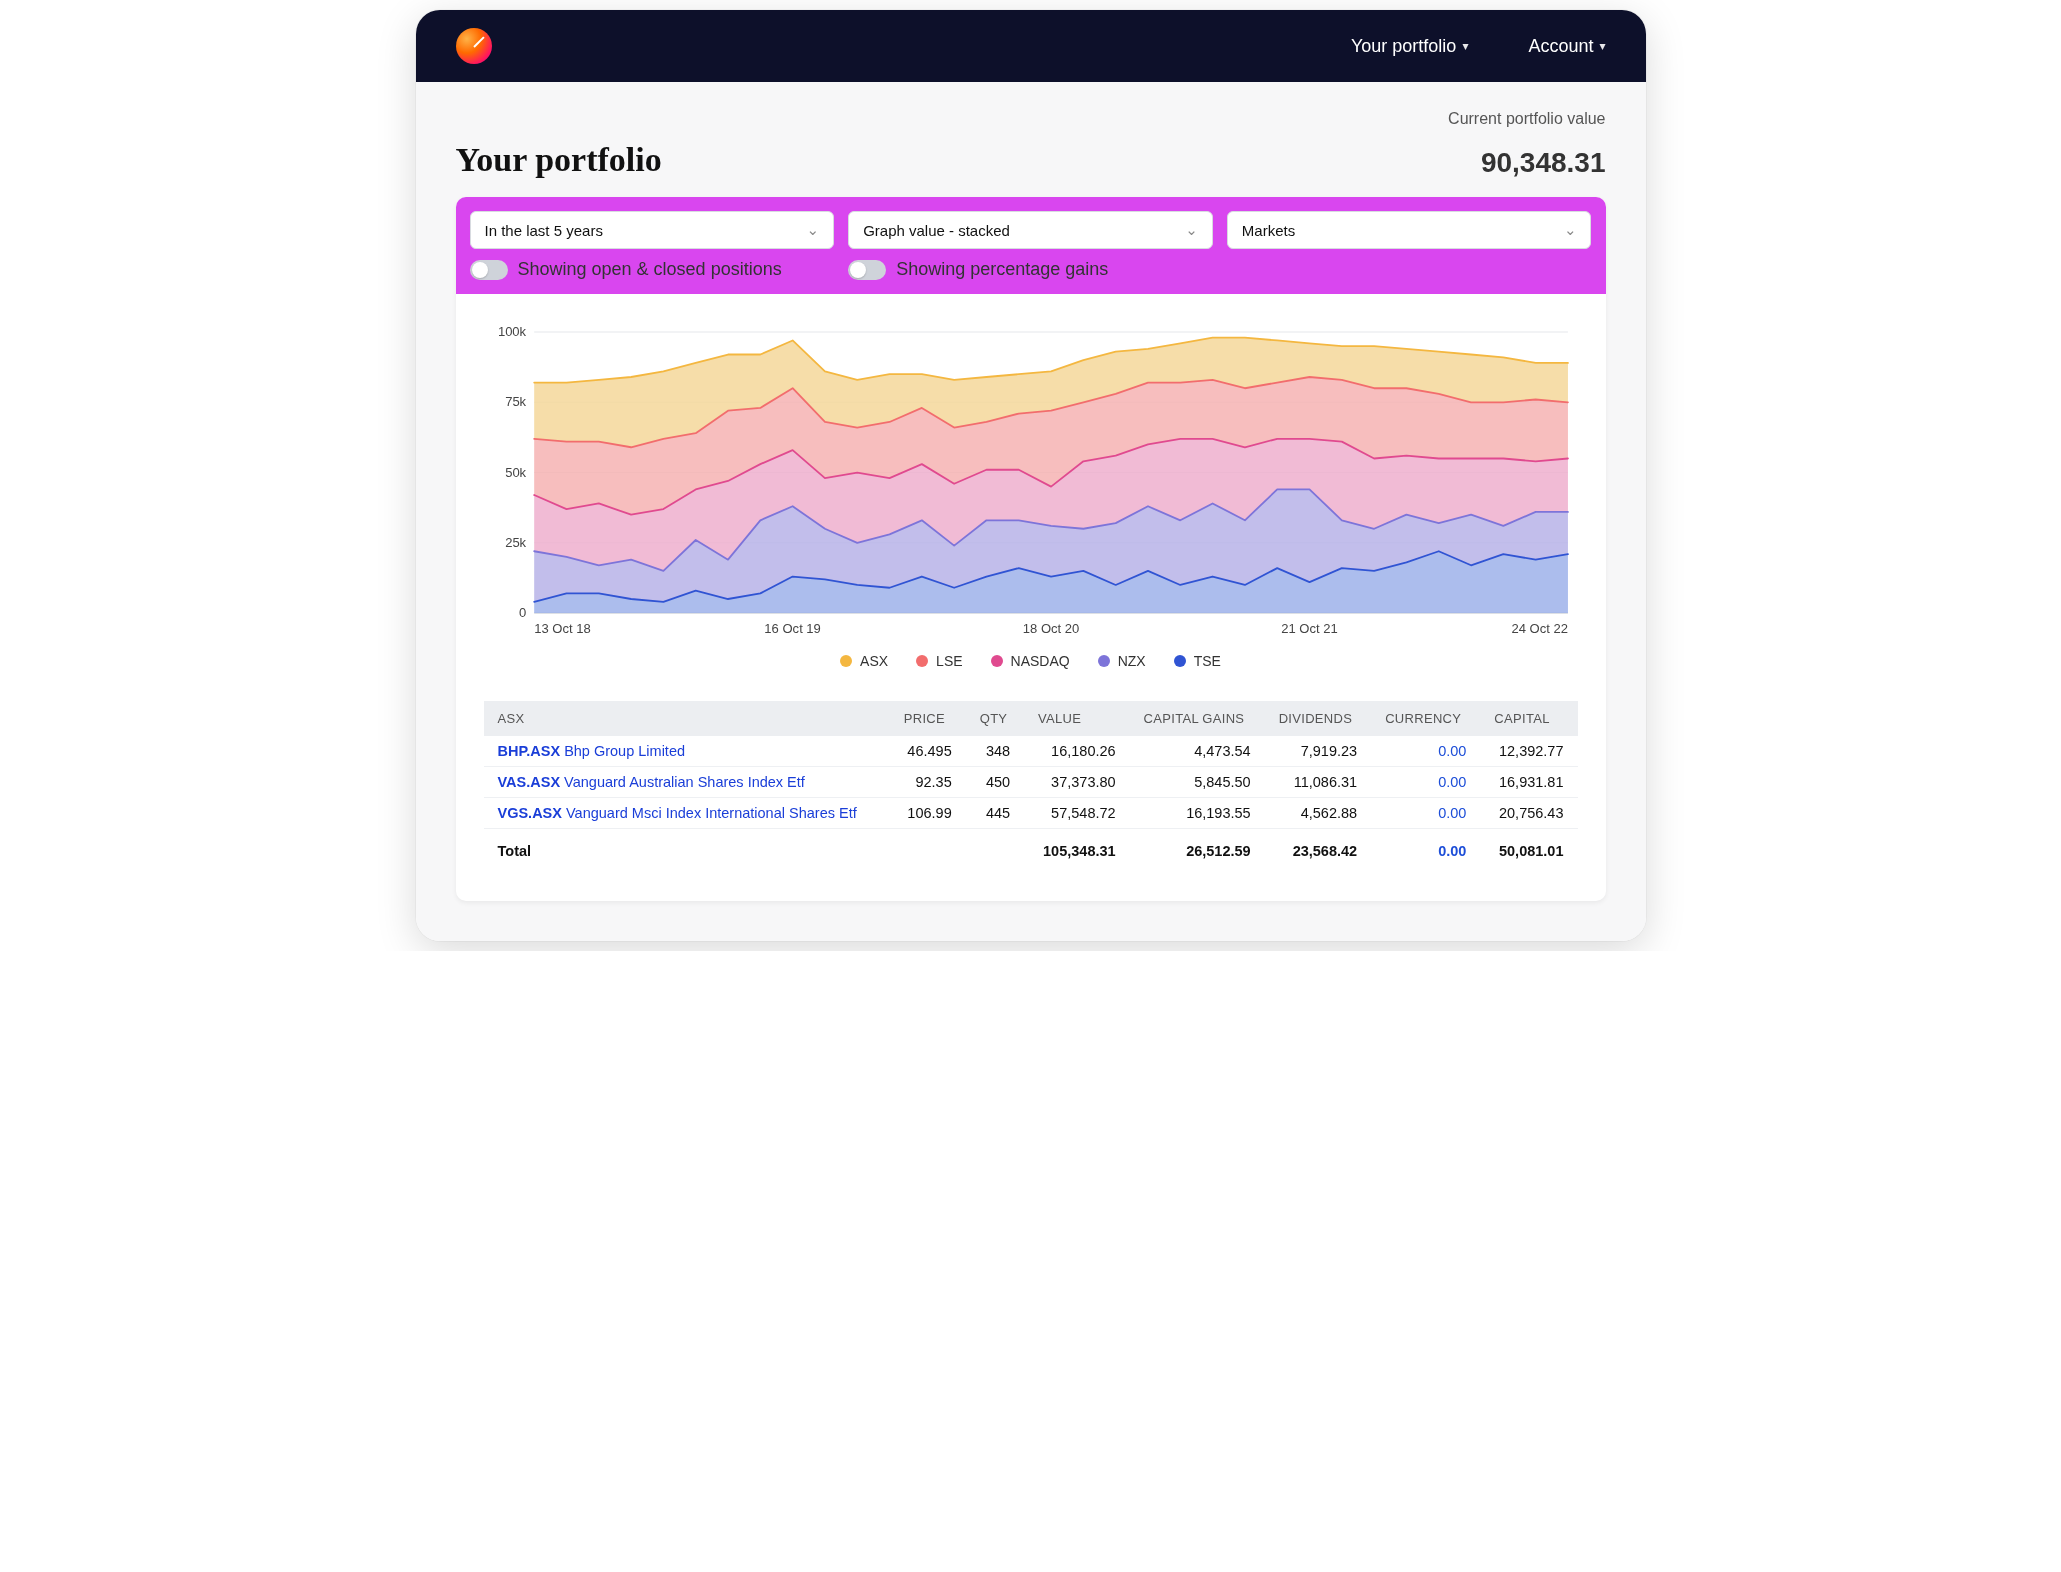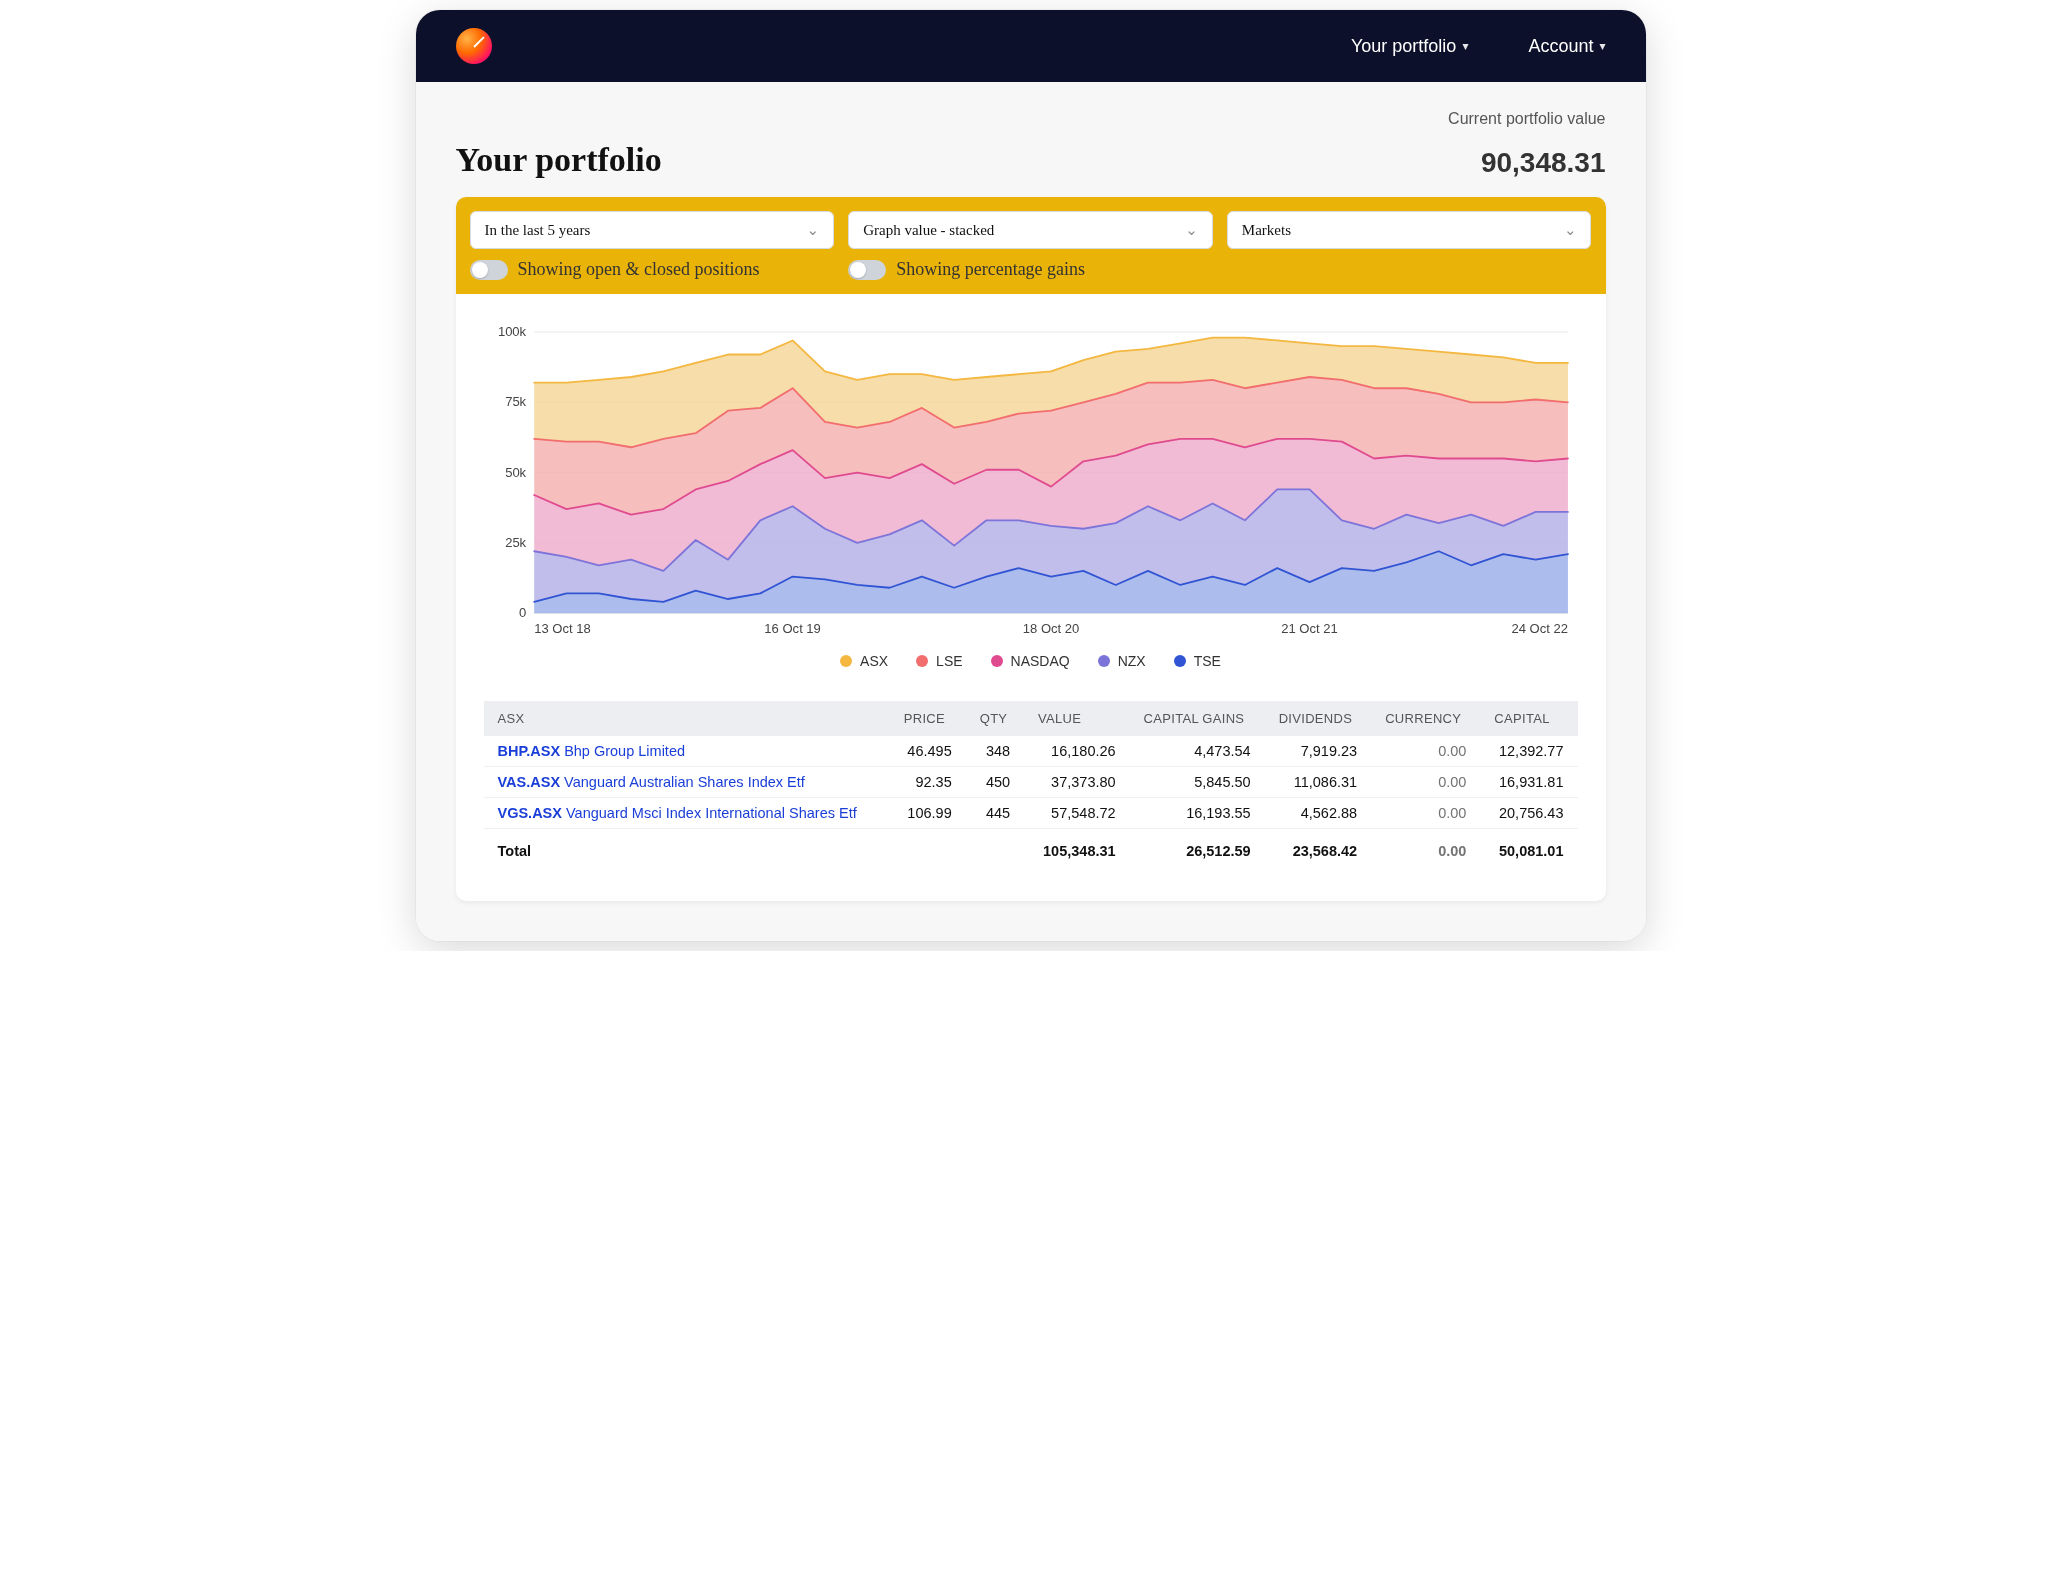"In the last 5 years" .controls { background: #eab308 -> #d946ef; font-family: Liberation Serif, serif -> none }
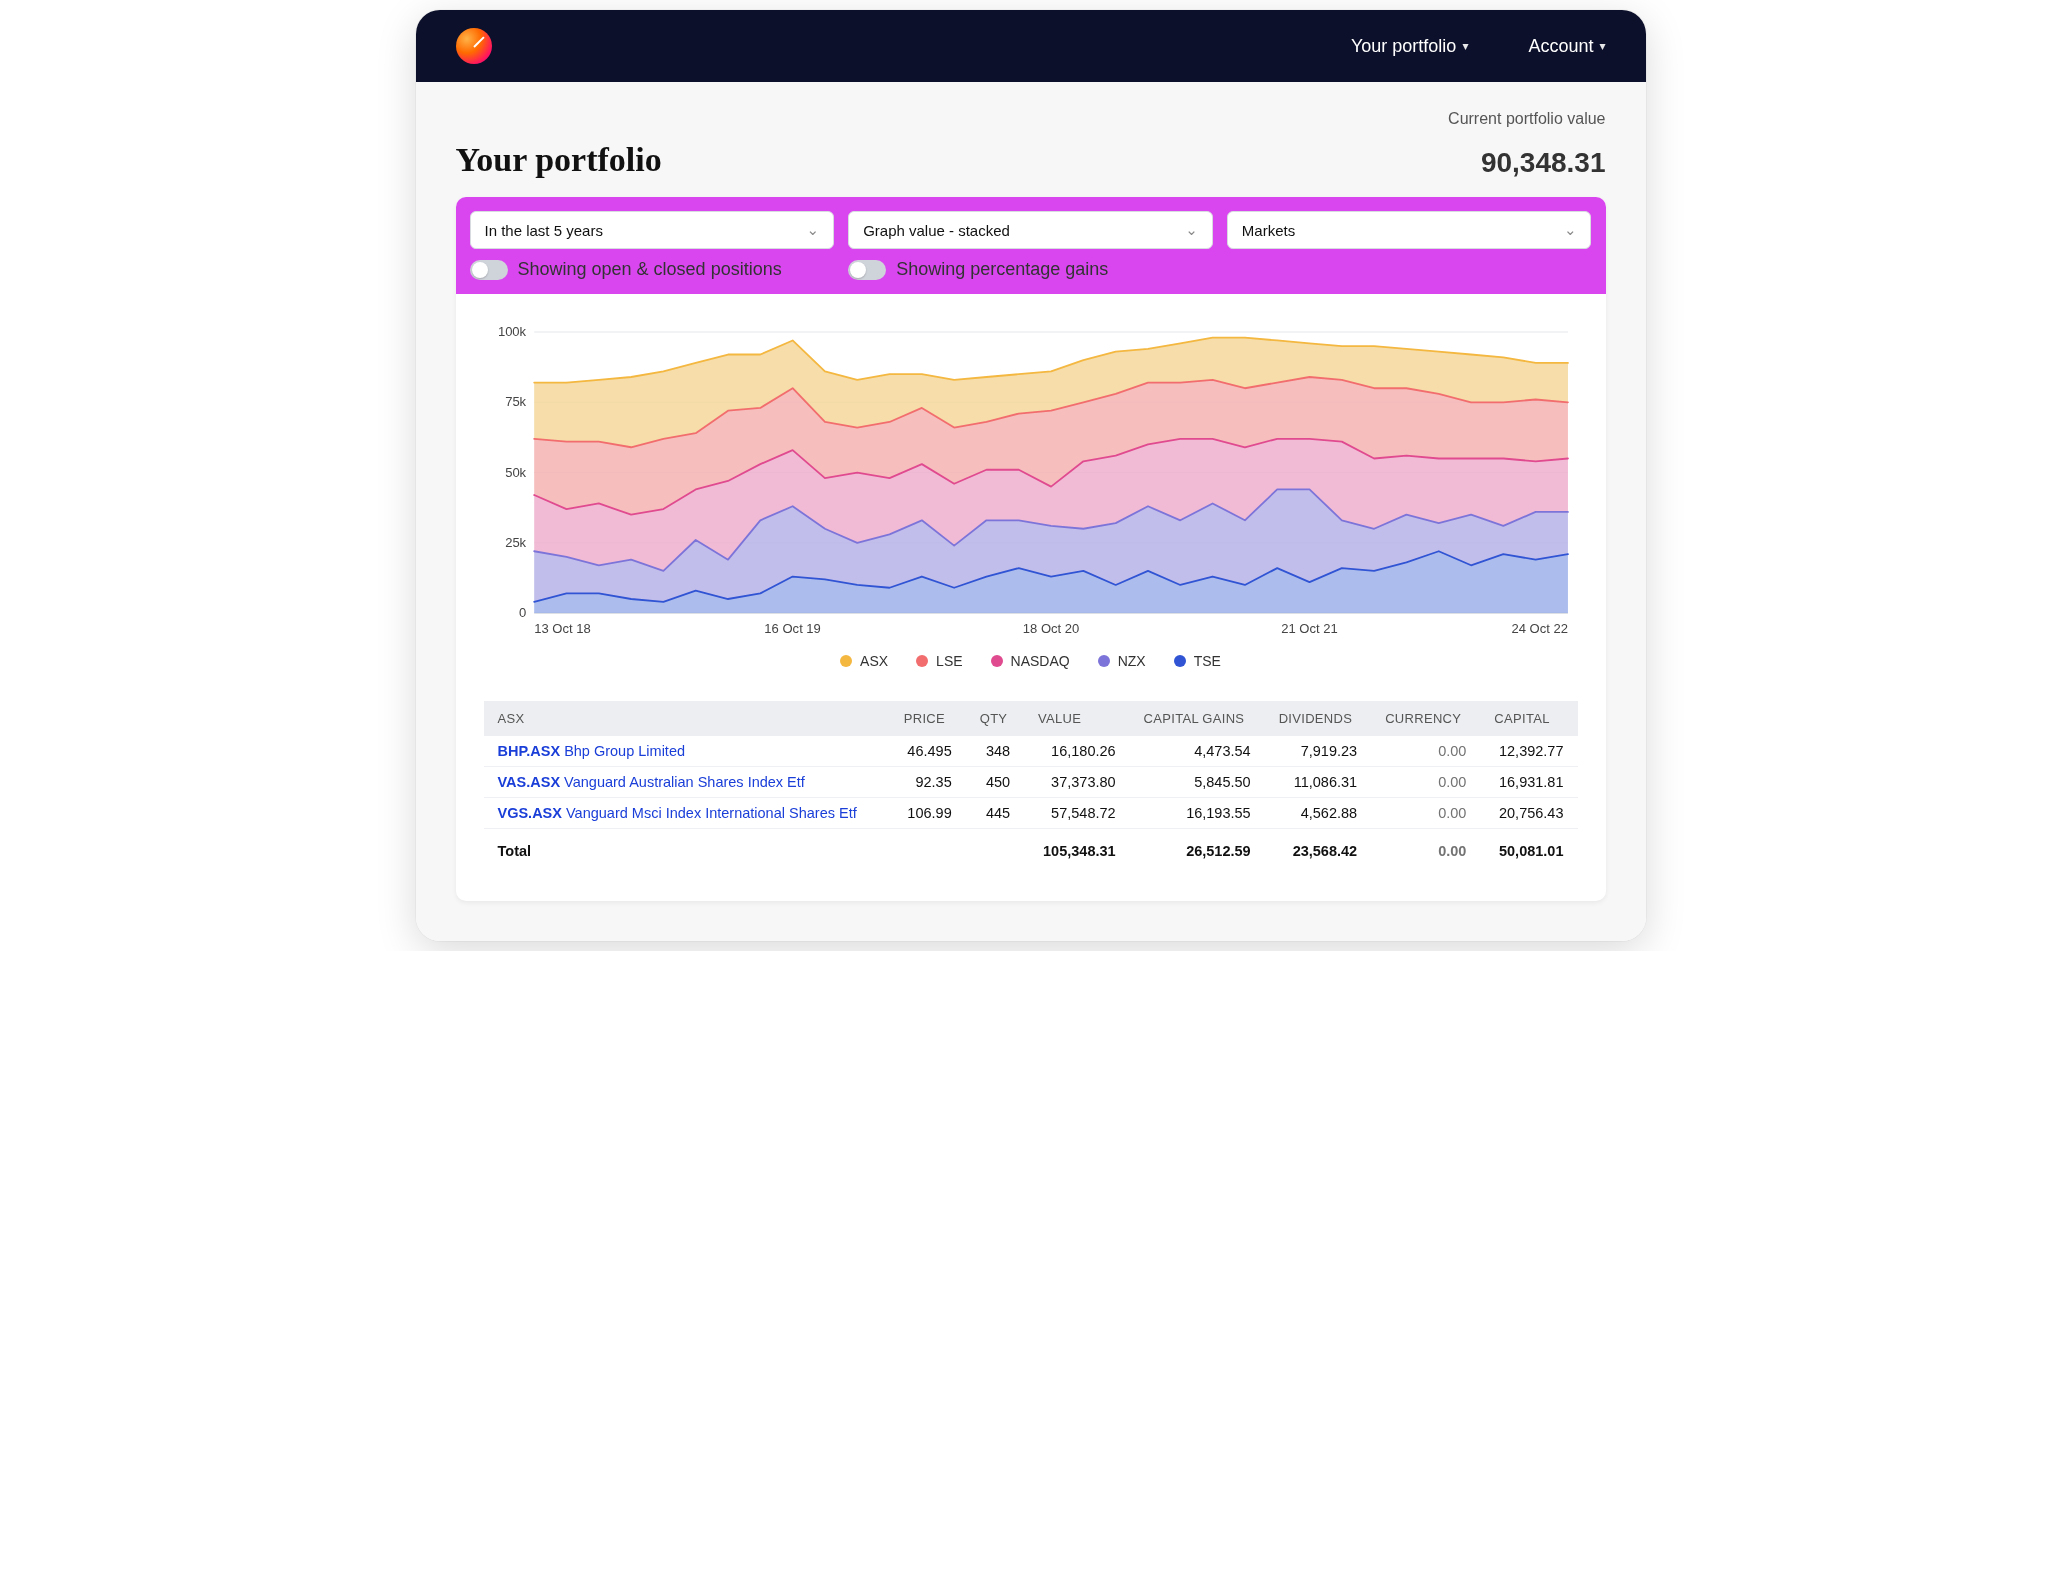"0.00" .muted { color: #737373 -> #1d4ed8 }
